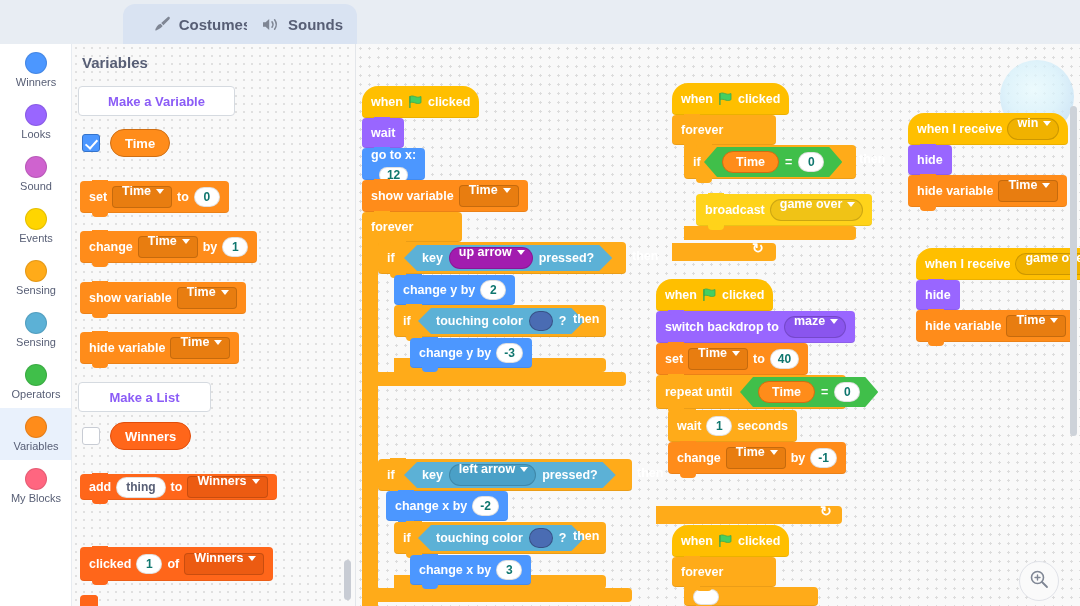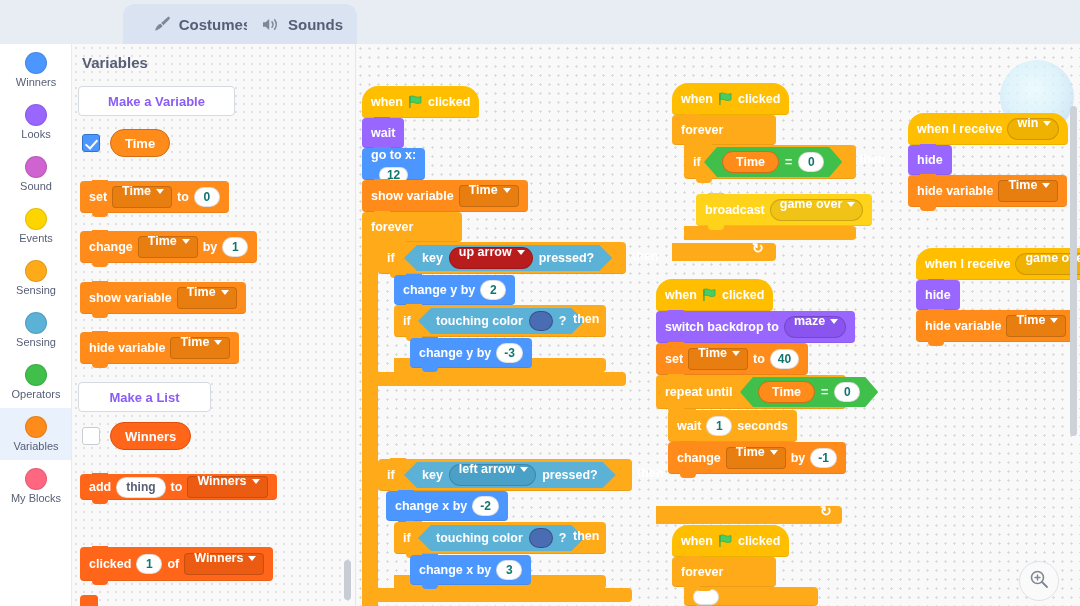"up arrow" span.dd { background: #b91c1c -> #a21caf }
